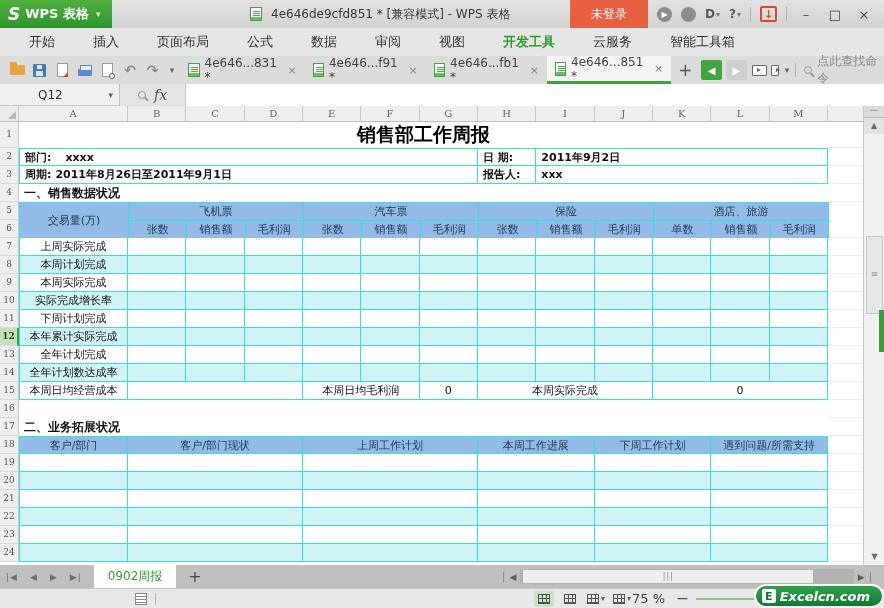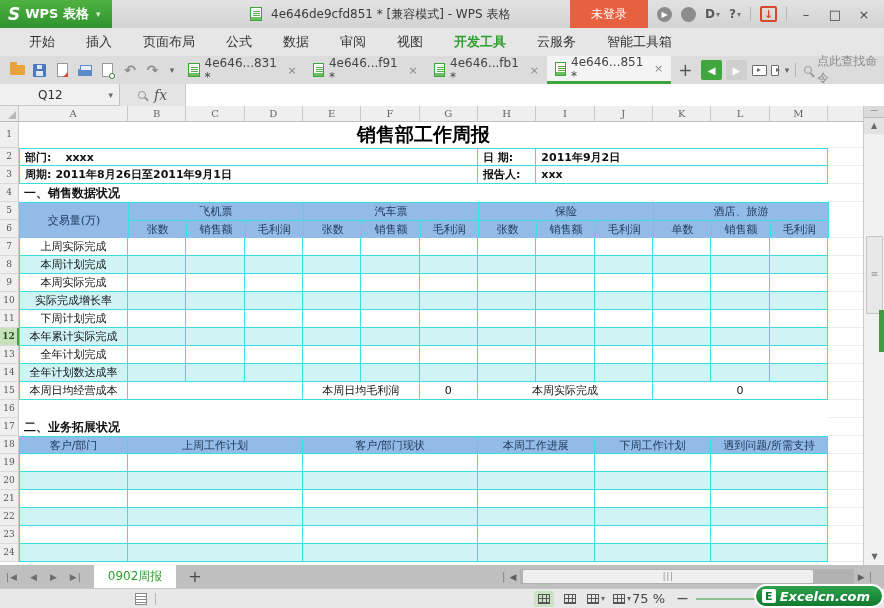"开始" .menubar { gap: 1px -> 8px }
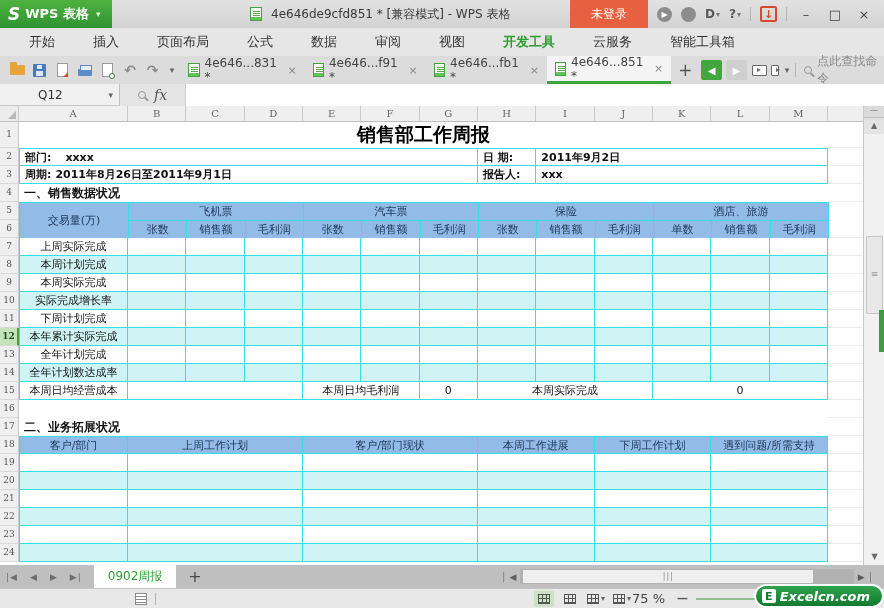"上周工作计划" div.c { order: before "客户/部门现状" -> after "客户/部门现状" }
